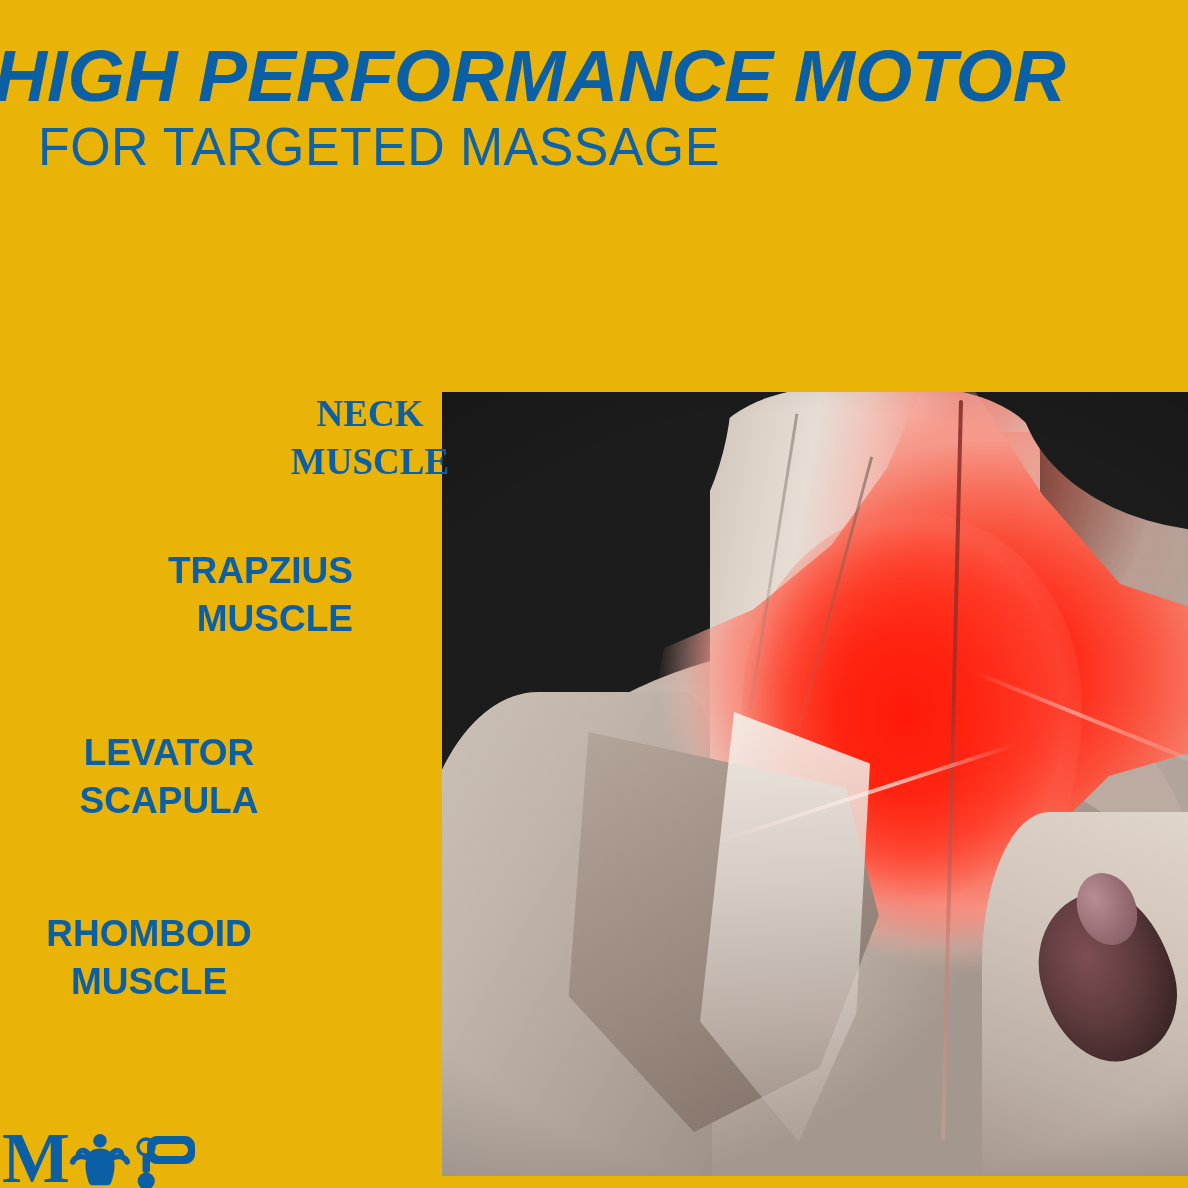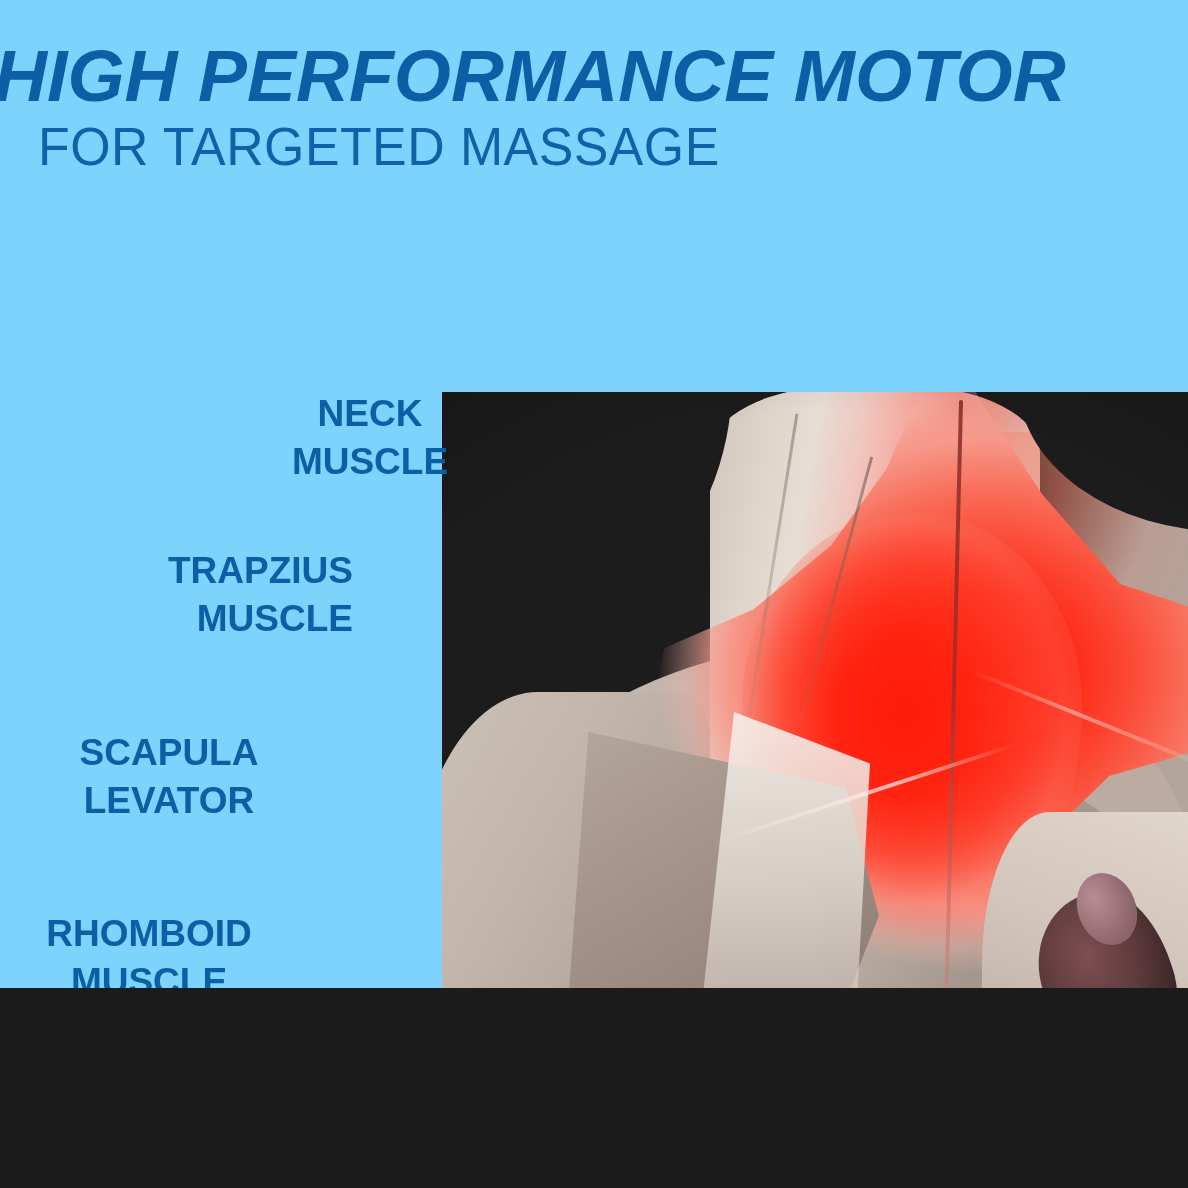"HIGH PERFORMANCE MOTOR" #poster { background: #7dd3fc -> #eab308; height: 988px -> 1188px }
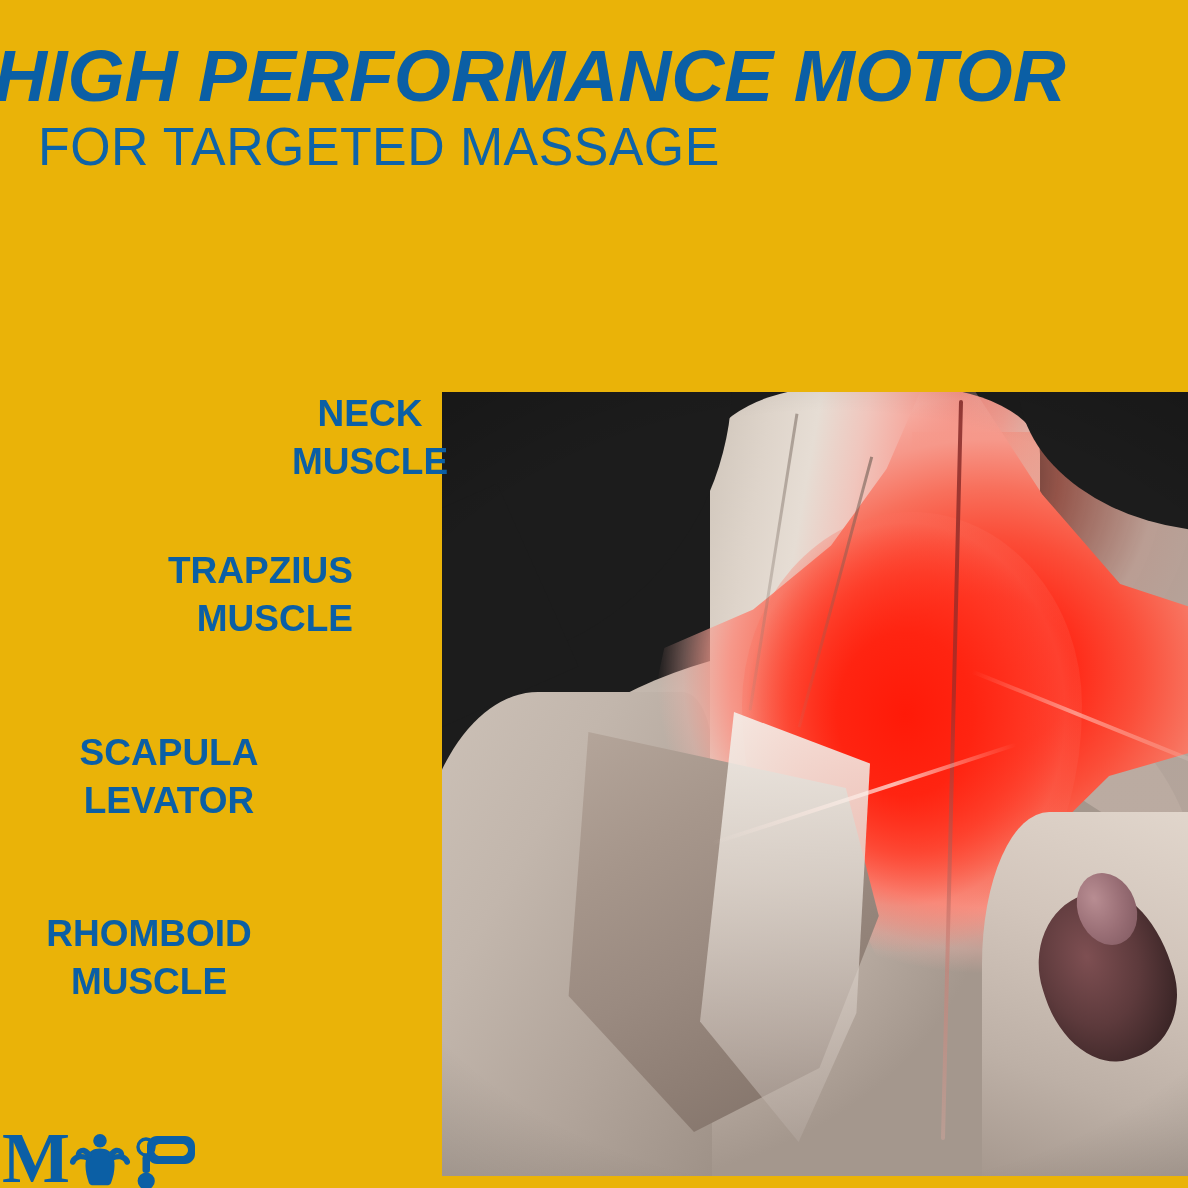"NECK" #callout-neck { font-family: none -> Liberation Serif, serif }
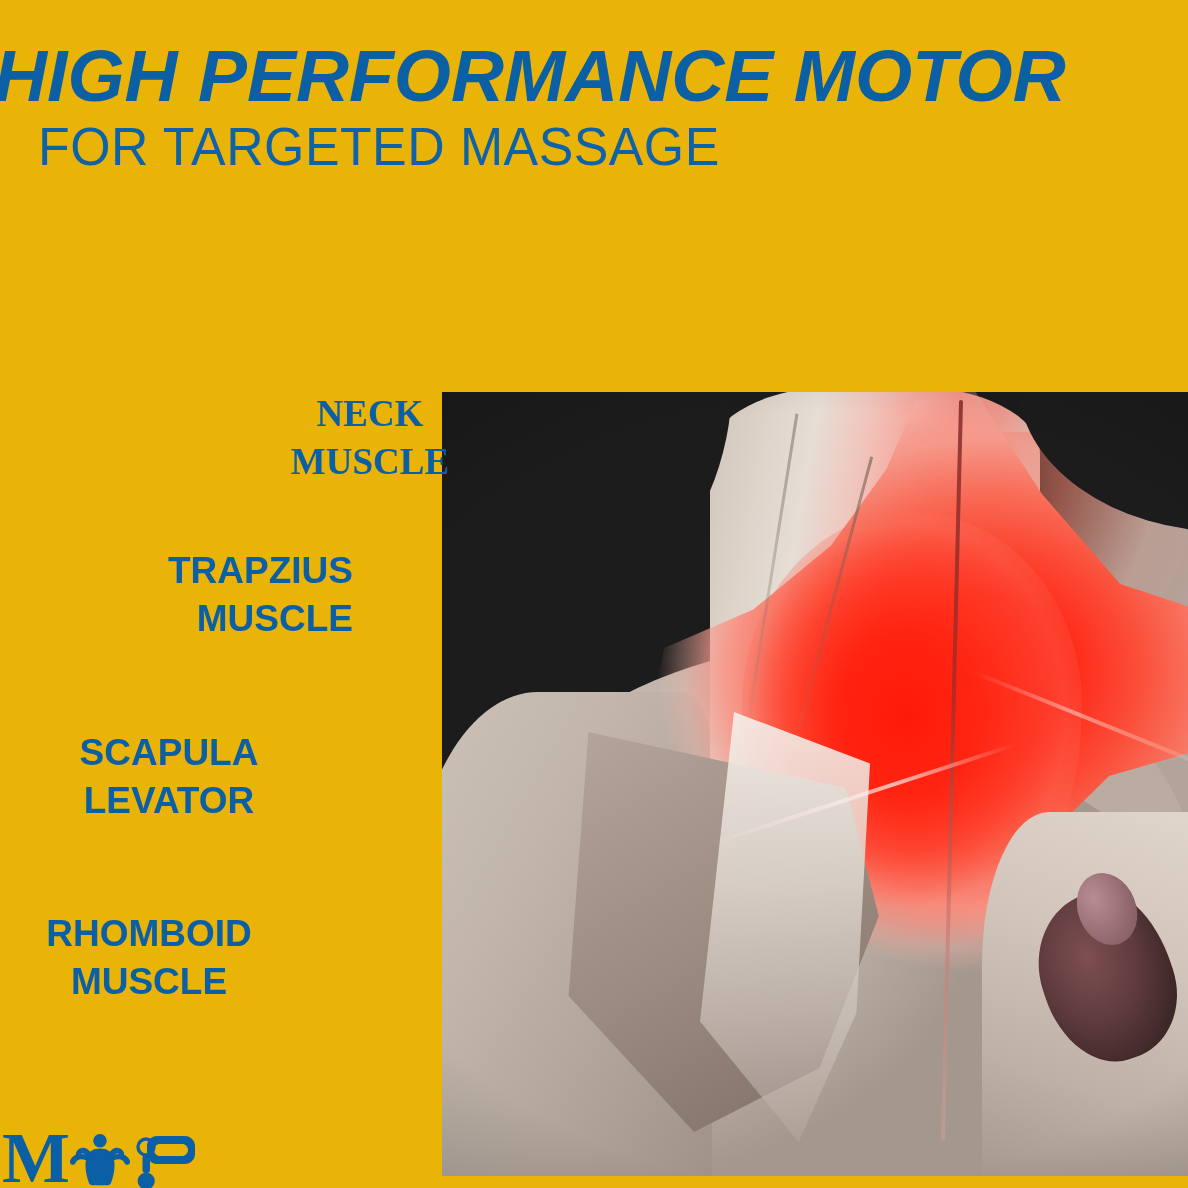"SCAPULA" span.ln { order: before "LEVATOR" -> after "LEVATOR" }
